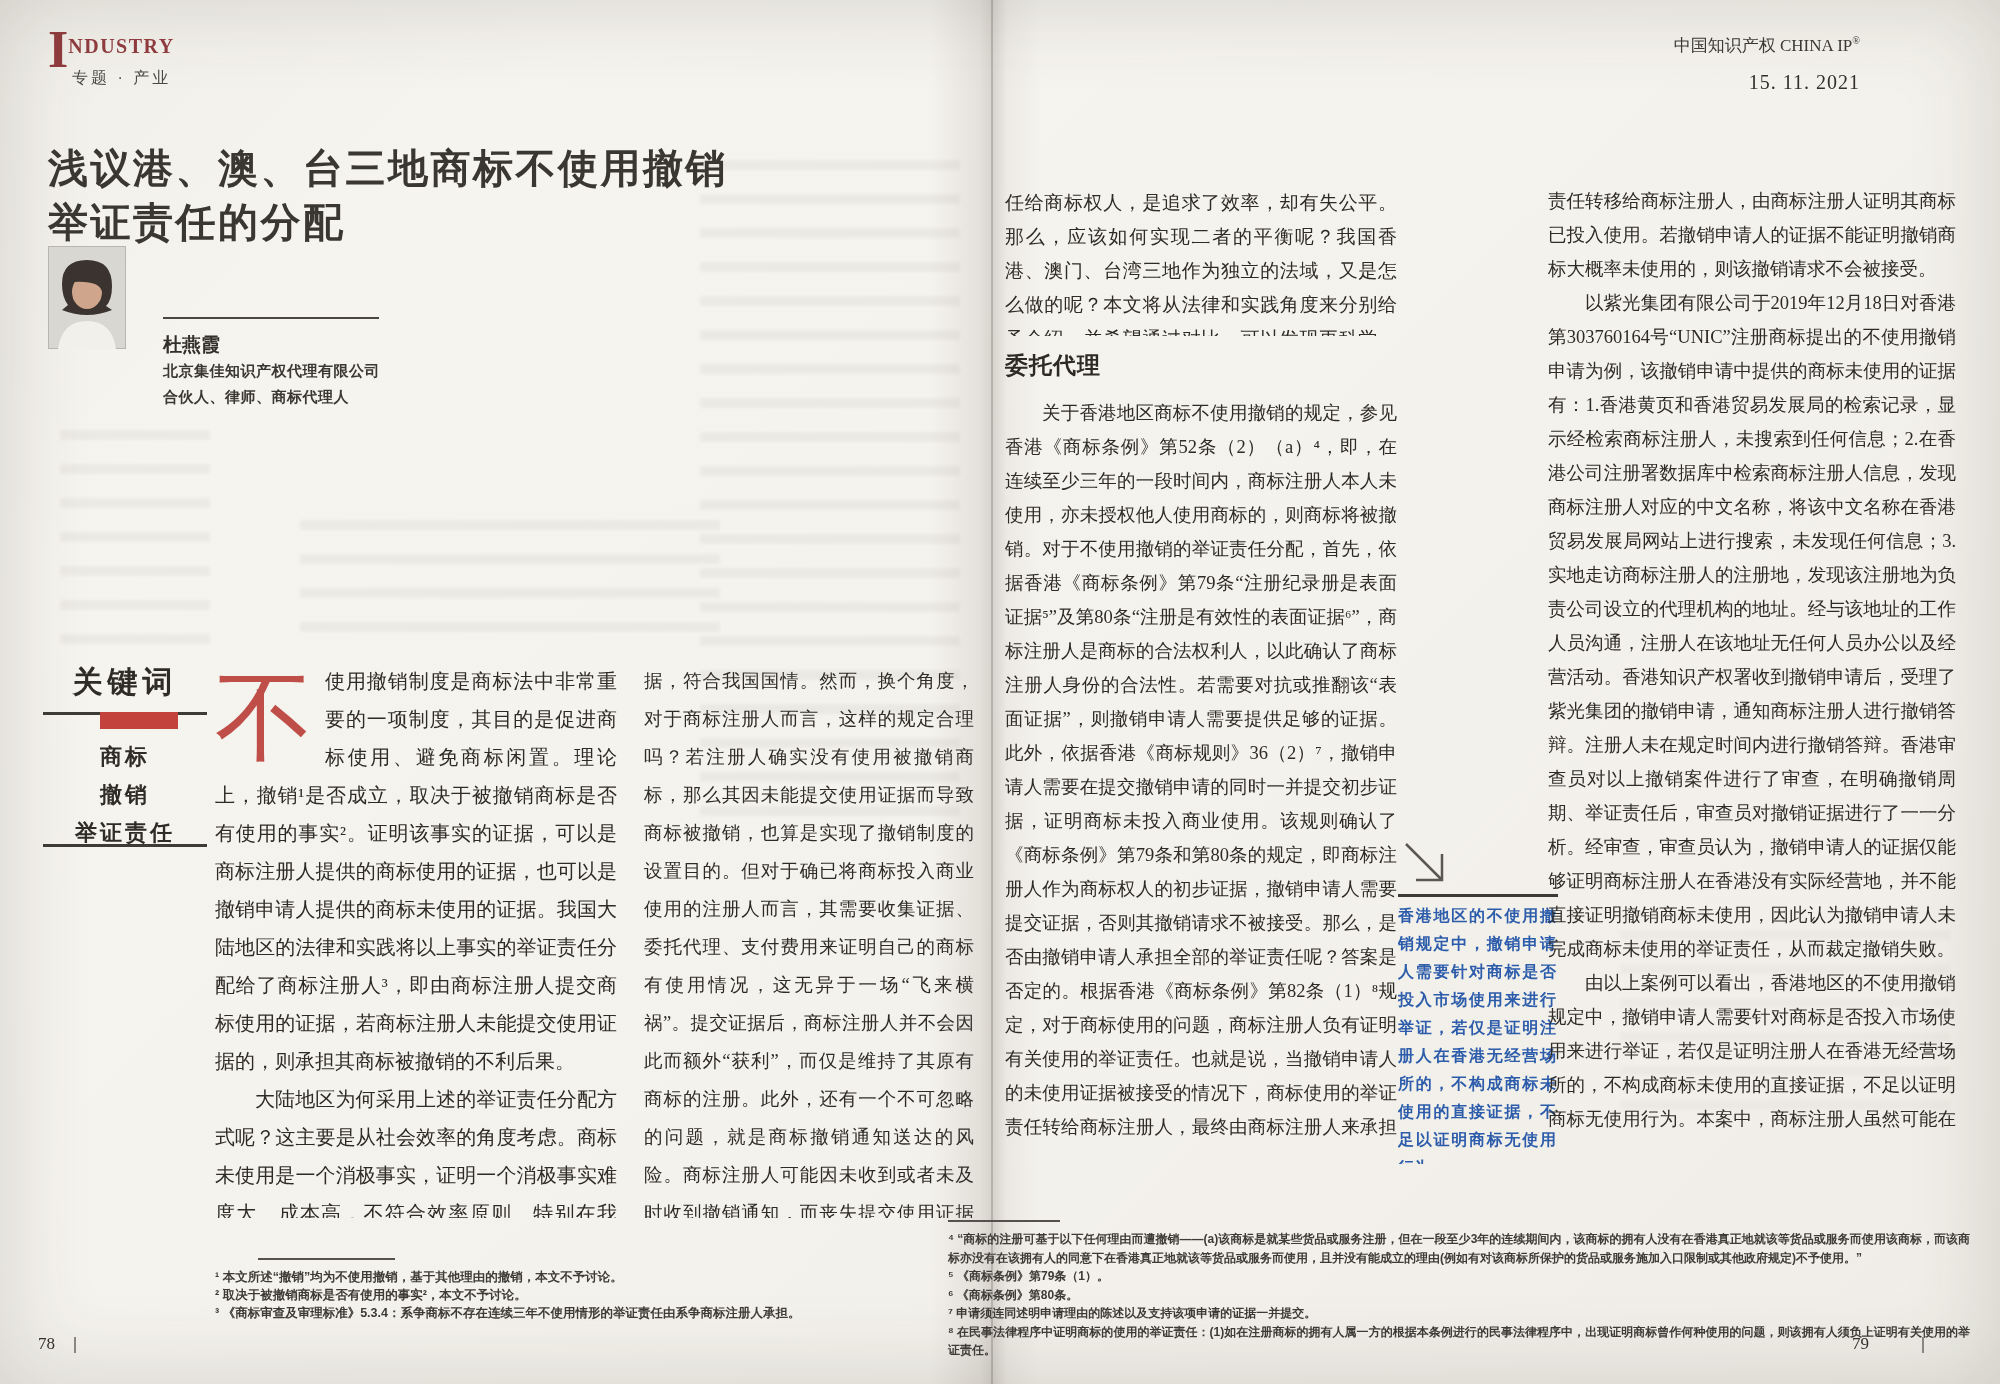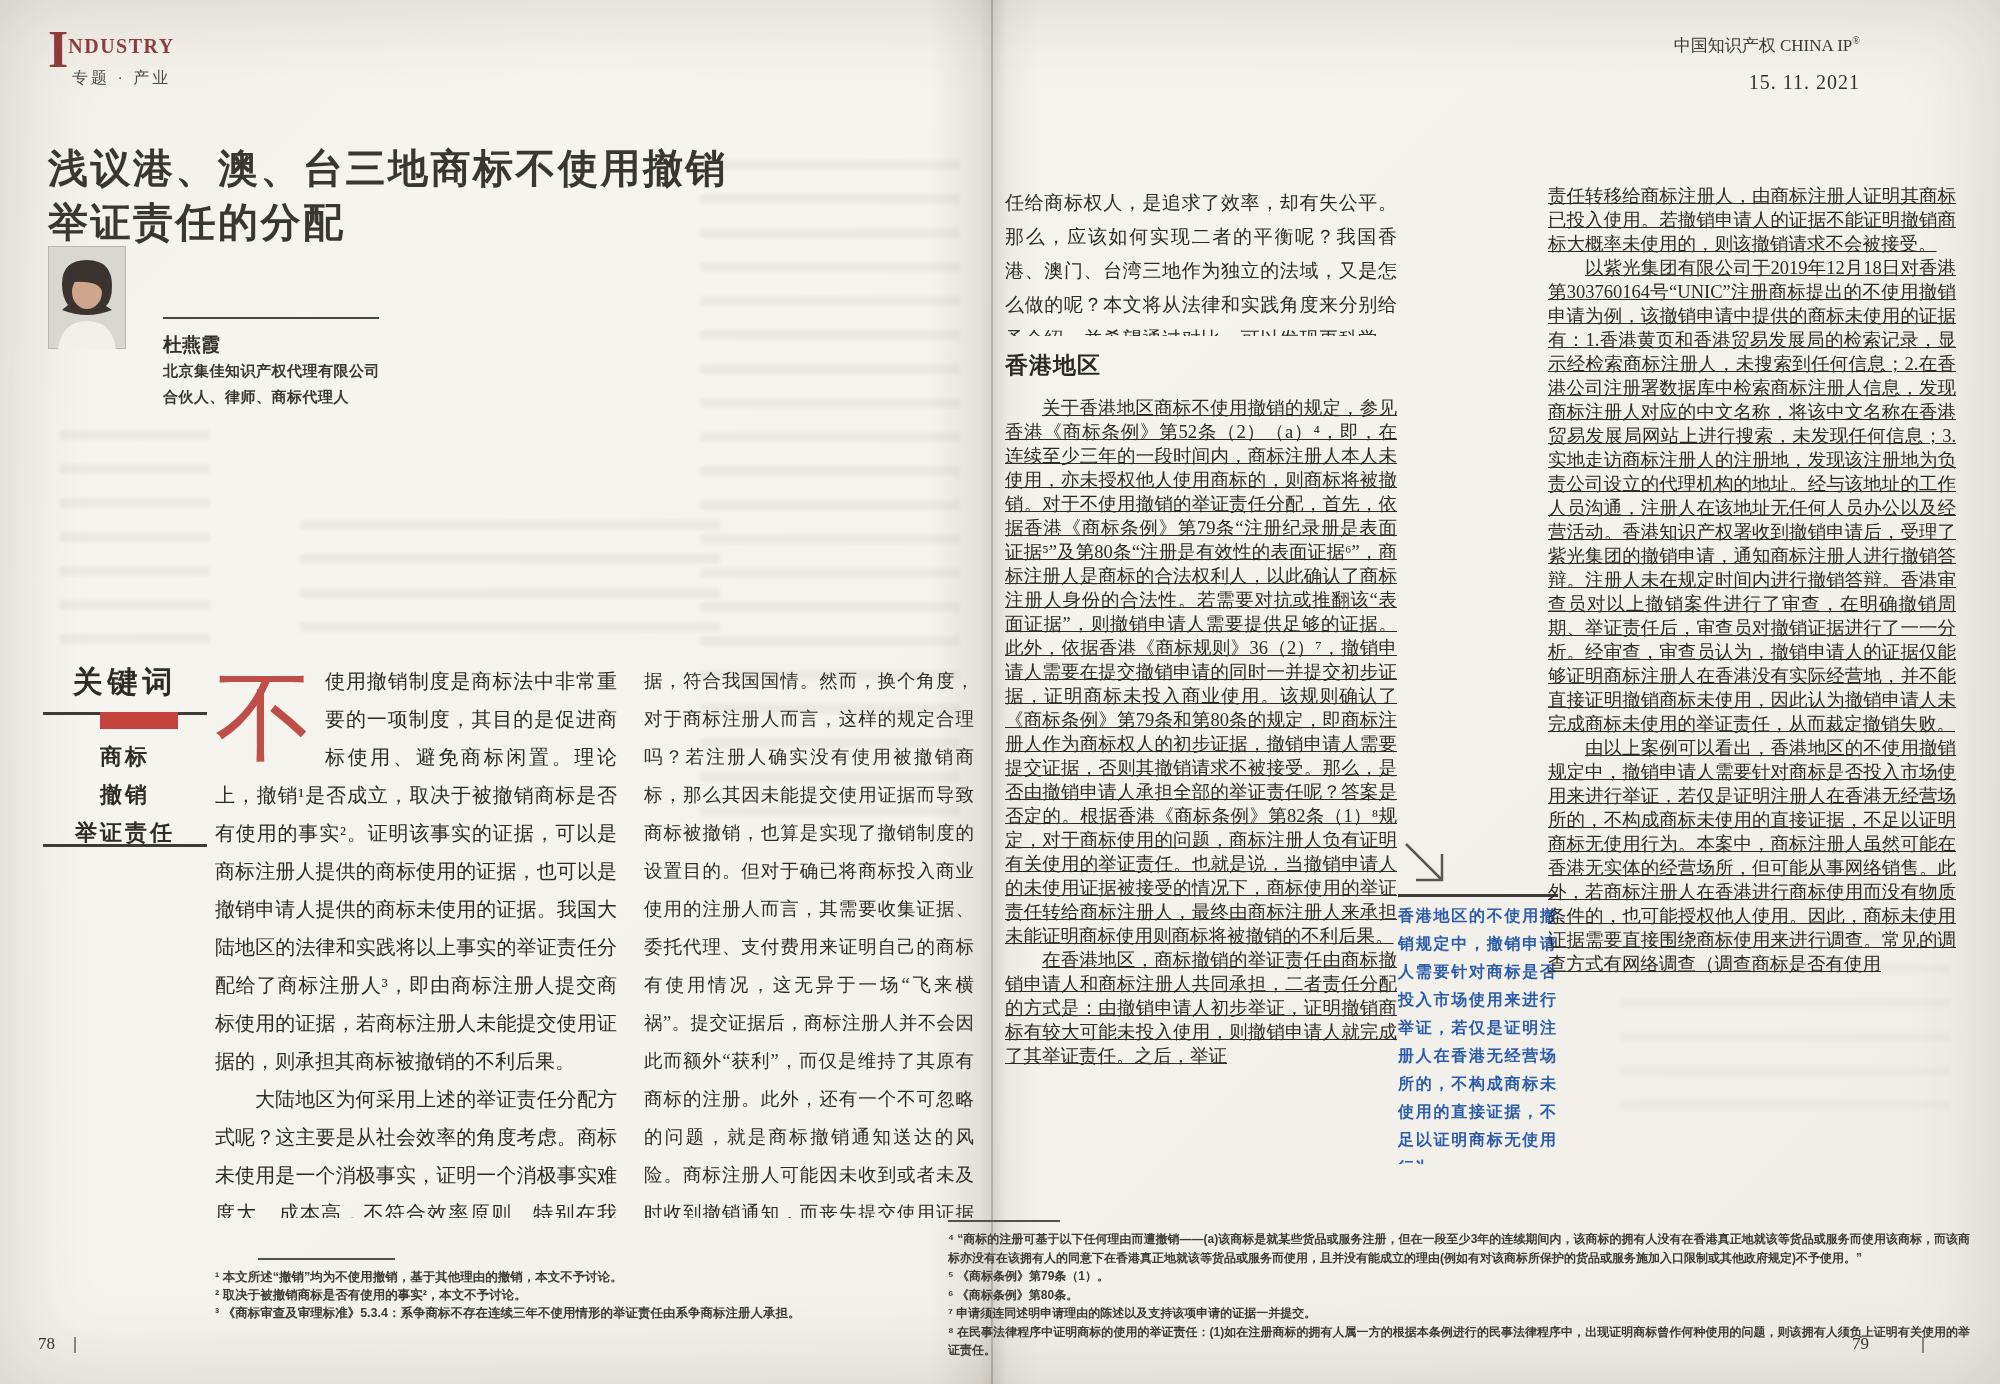"责任转移给商标注册人，由商标注册人证明其商标已投入使用。若撤销申请人的证据不能证" .b-right { line-height: 24px -> 34px; text-decoration: underline -> none }
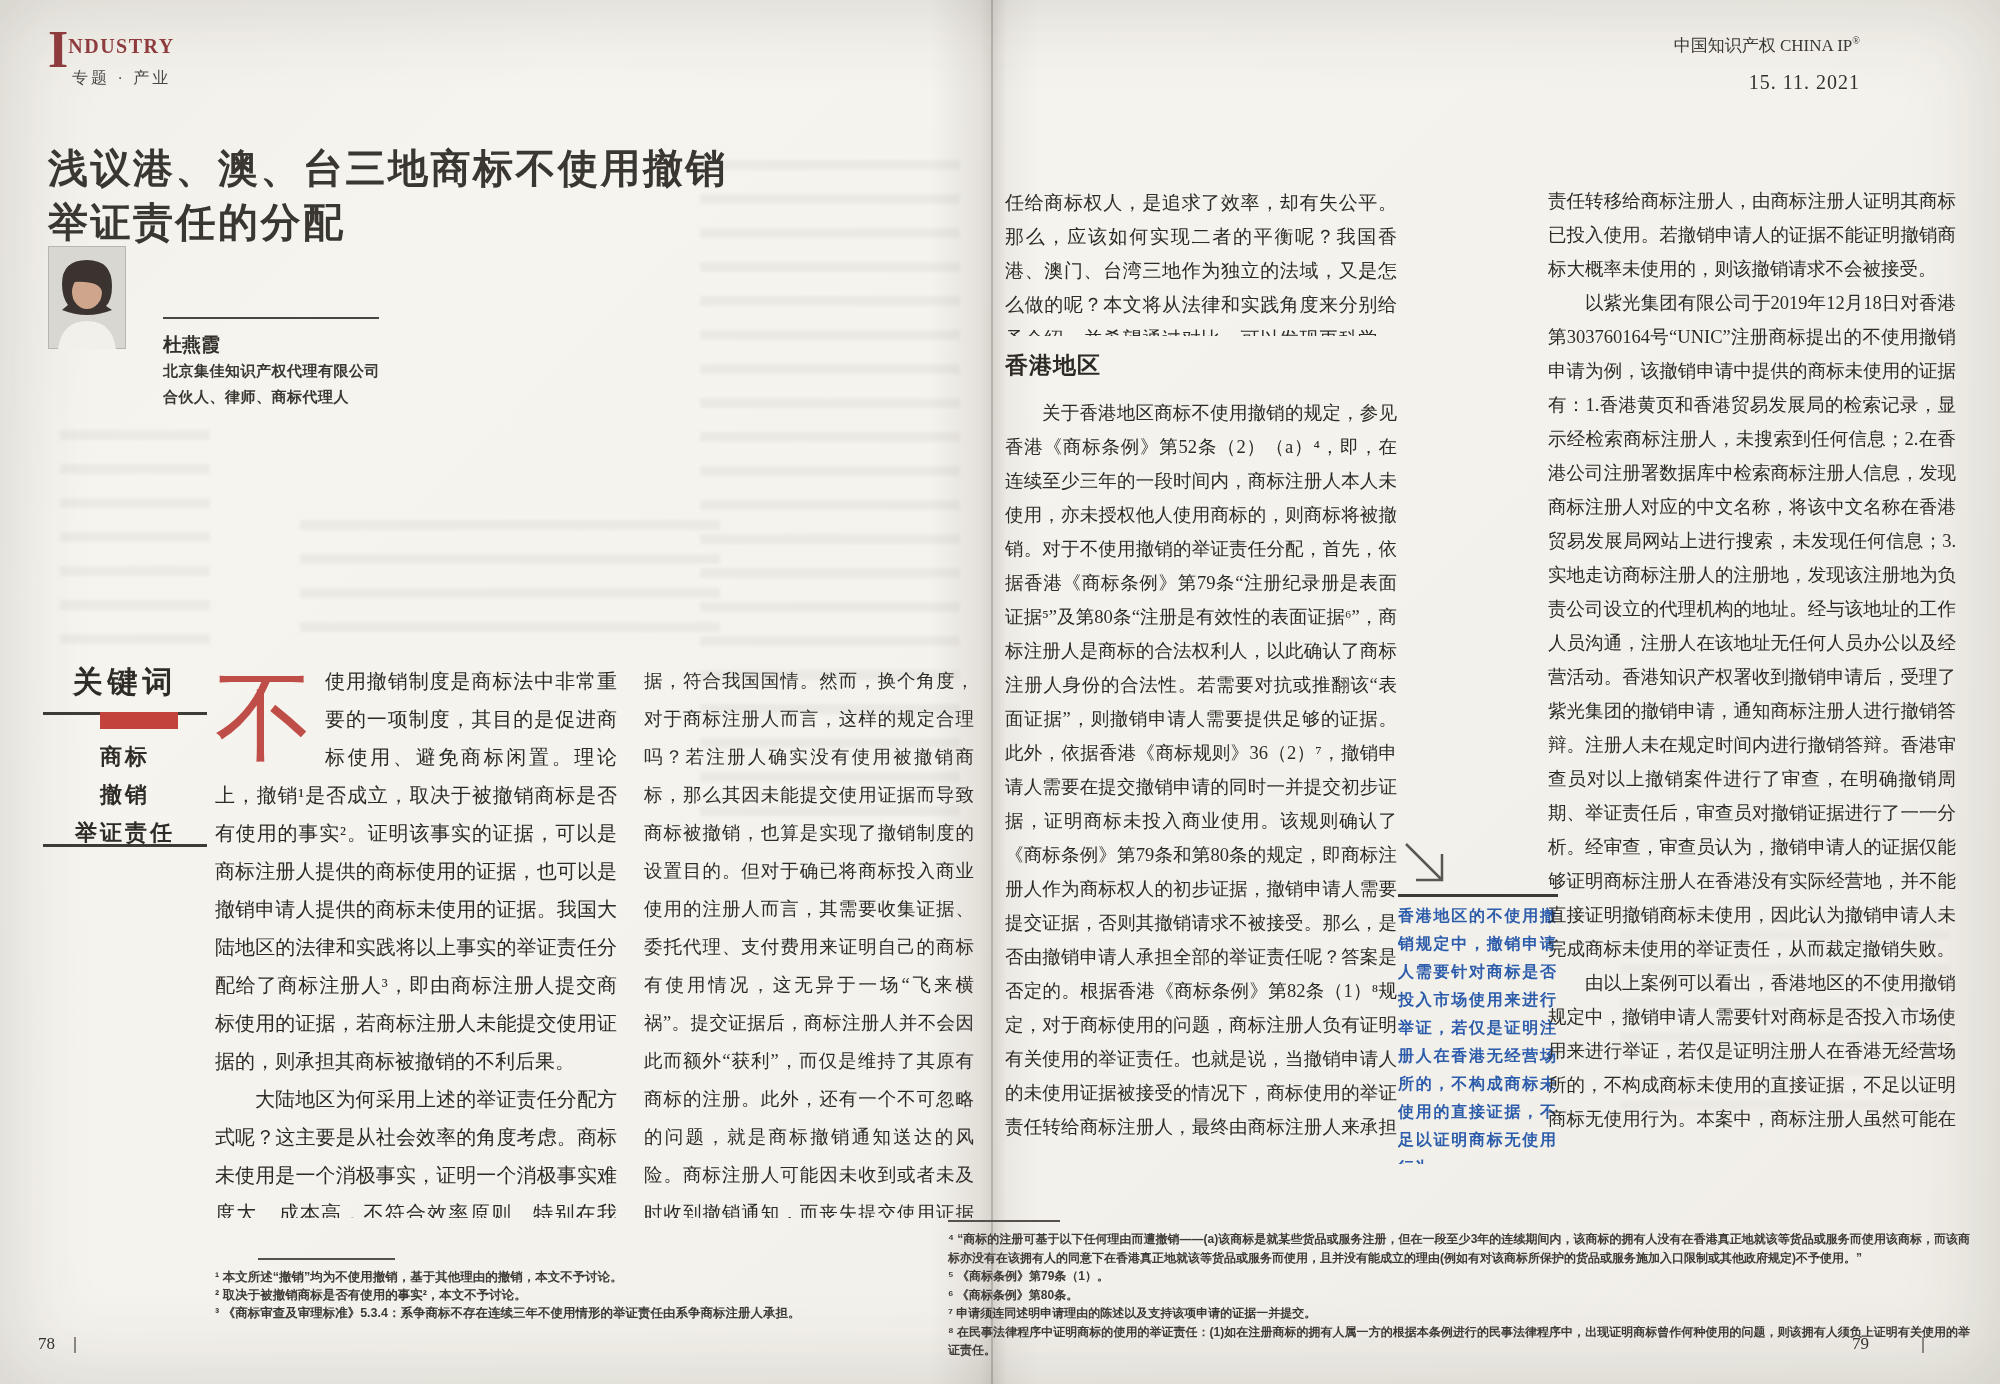"香港地区" div.abs { text: 香港地区 -> 委托代理 }
